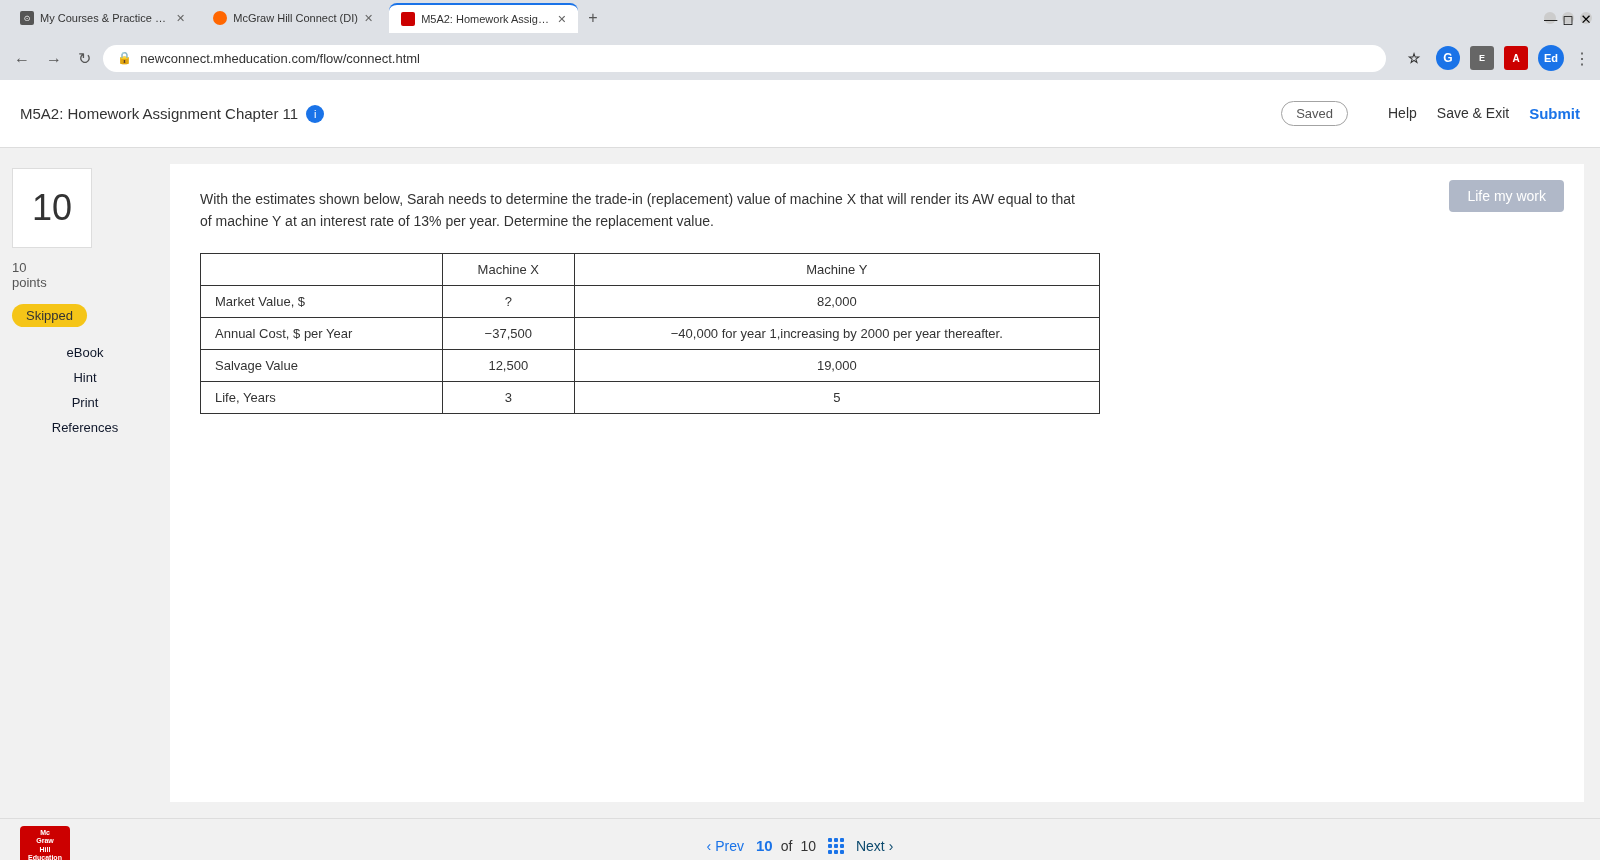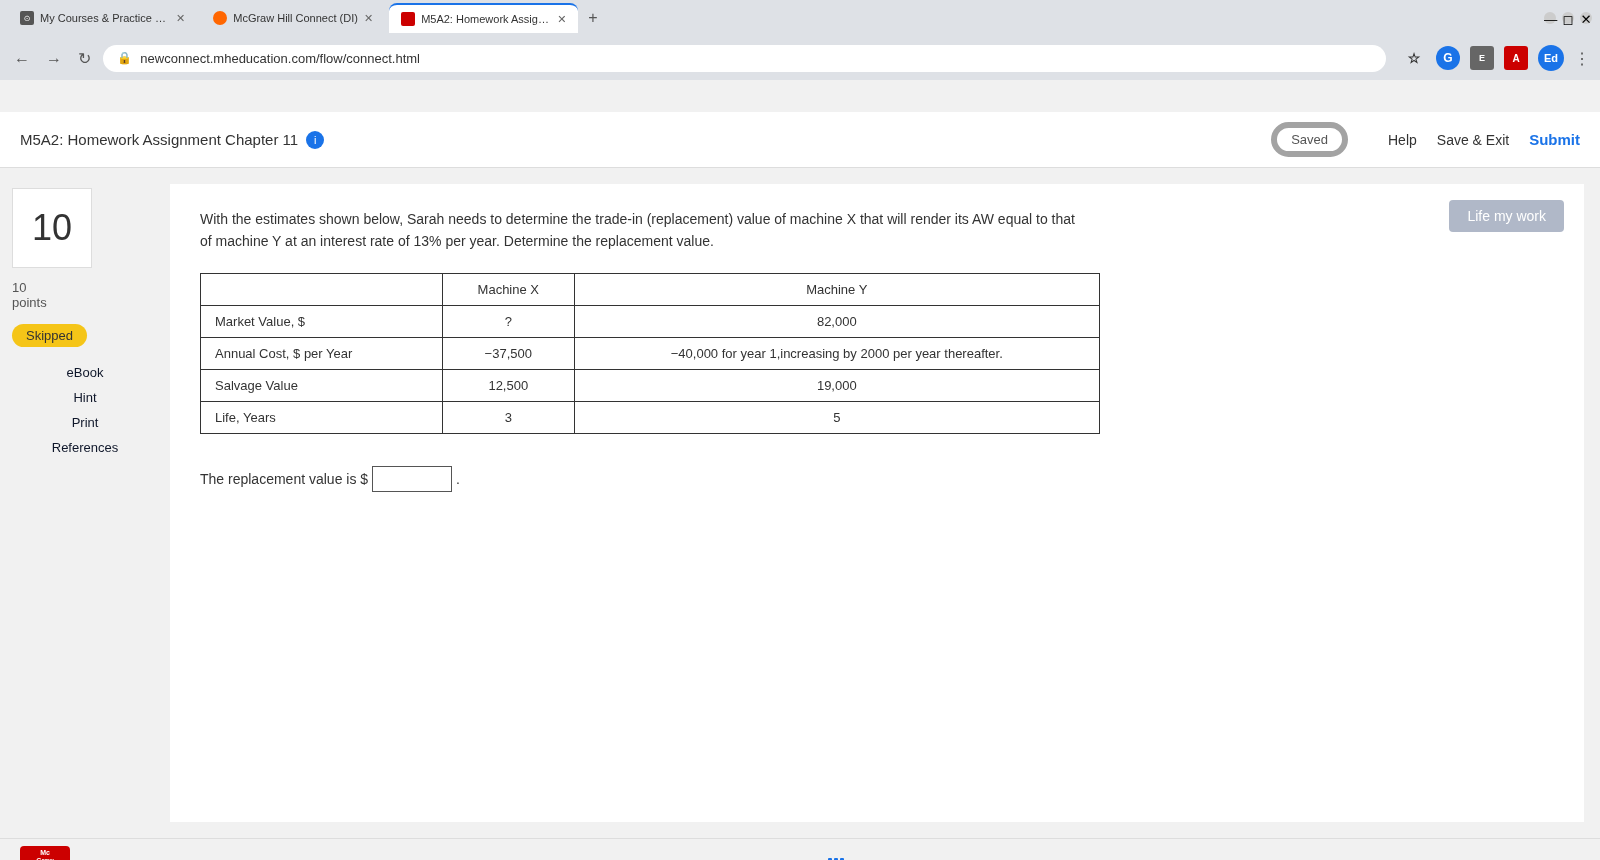"M5A2: Homework Assignment Chapter 11" .app-header { height: 56px -> 68px; margin-top: 32px -> none }
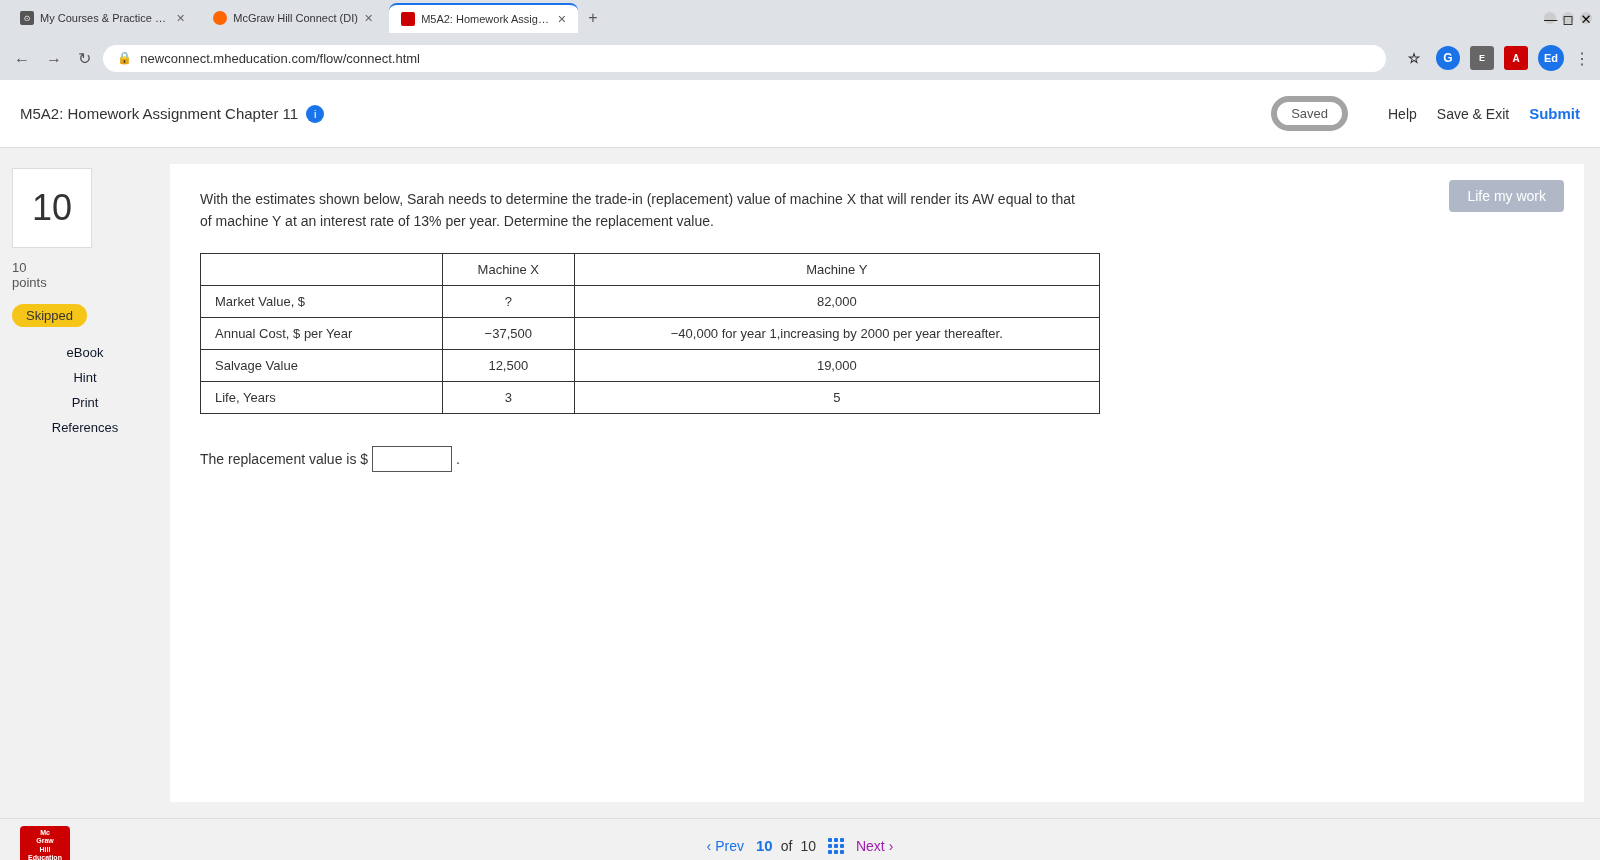"Saved" .saved-badge { border: 6px solid #a3a3a3 -> 1px solid #a3a3a3 }
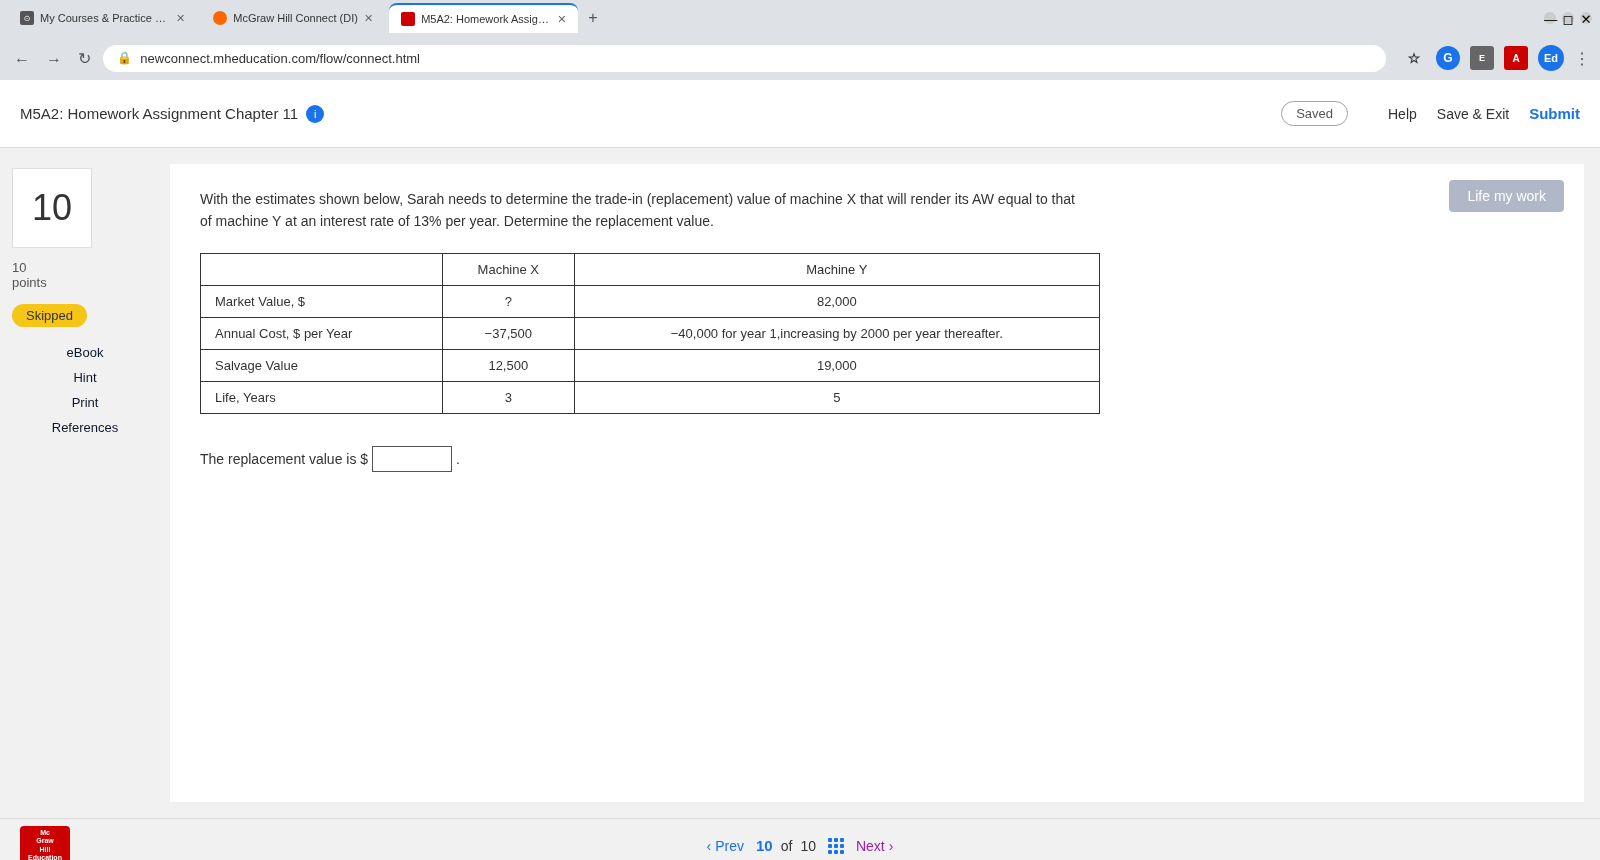"Help" .header-actions { align-items: center -> none }
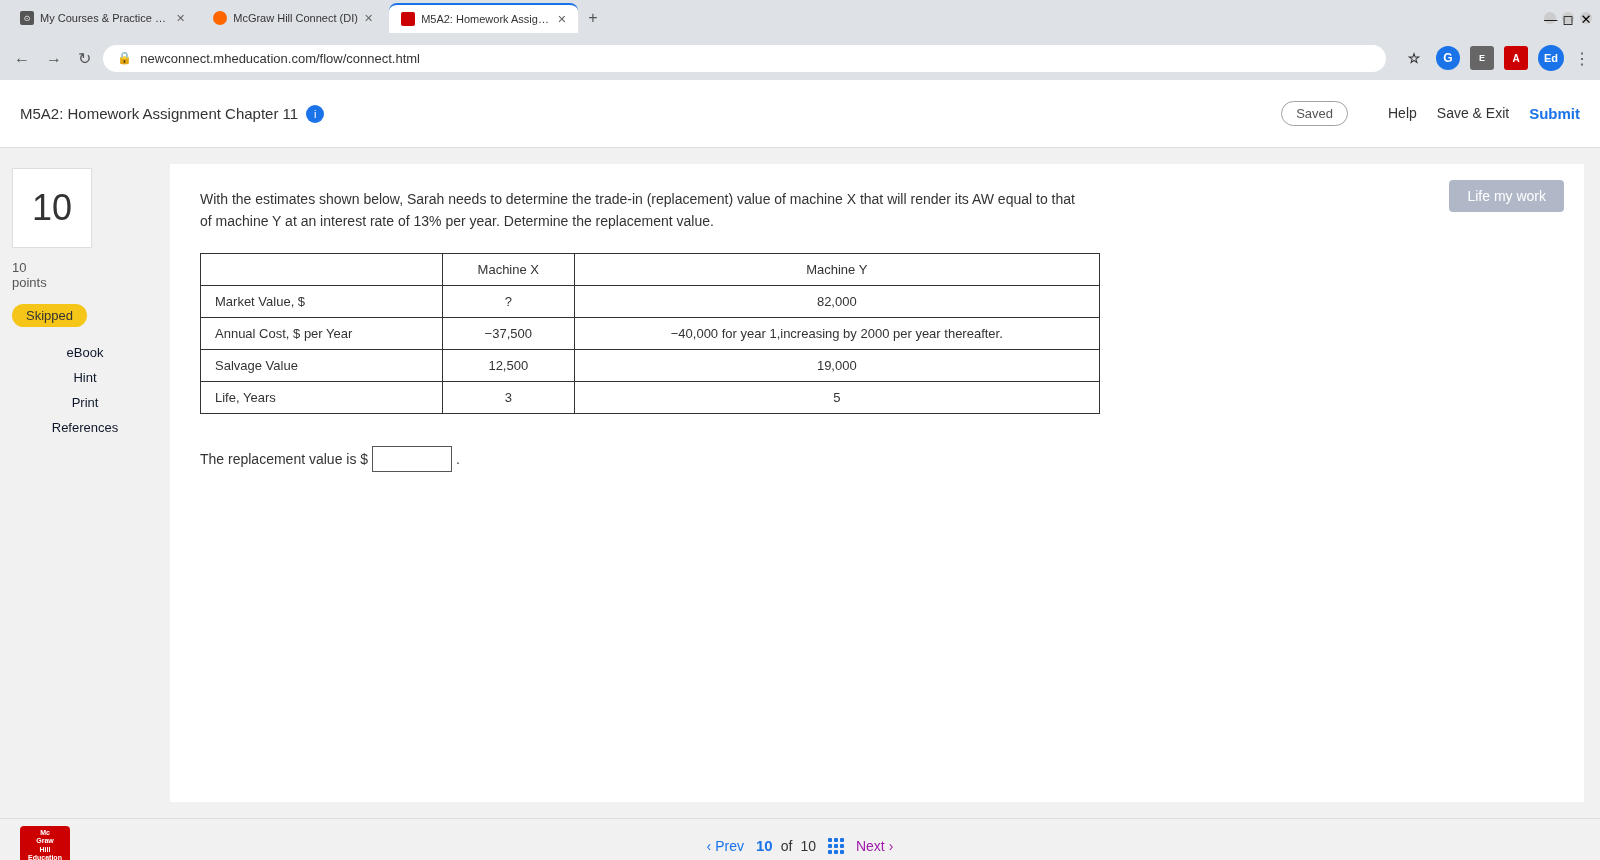"Machine X" .data-table { margin-bottom: 32px -> 24px }
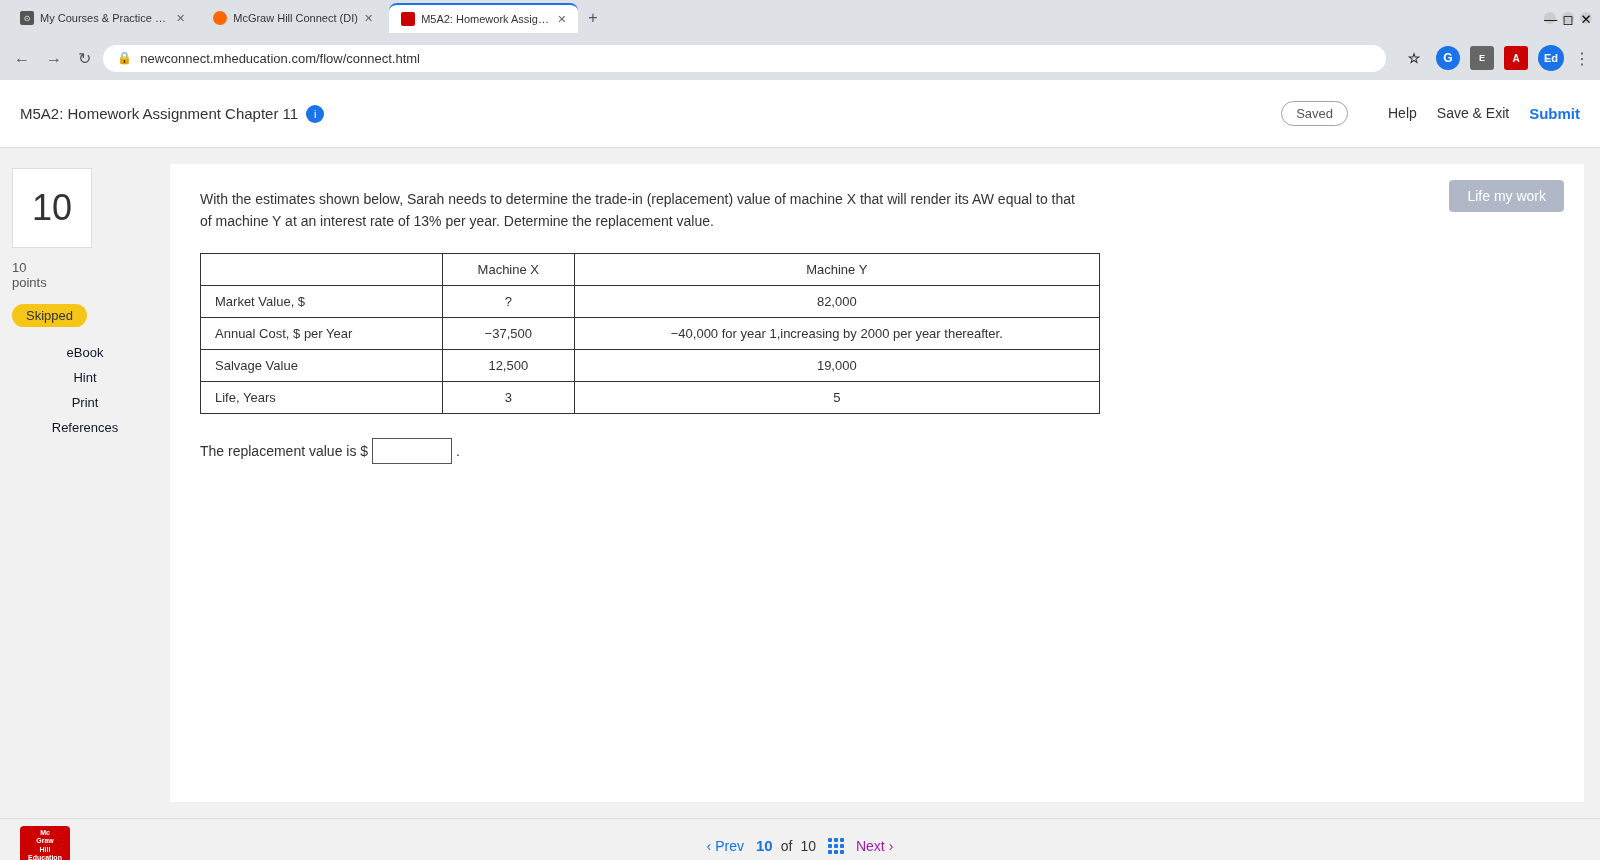"The replacement value is $" div.answer-row { html: <div> <span>The replacement value is $</span> <input> <span>.</span> </div> -> none }
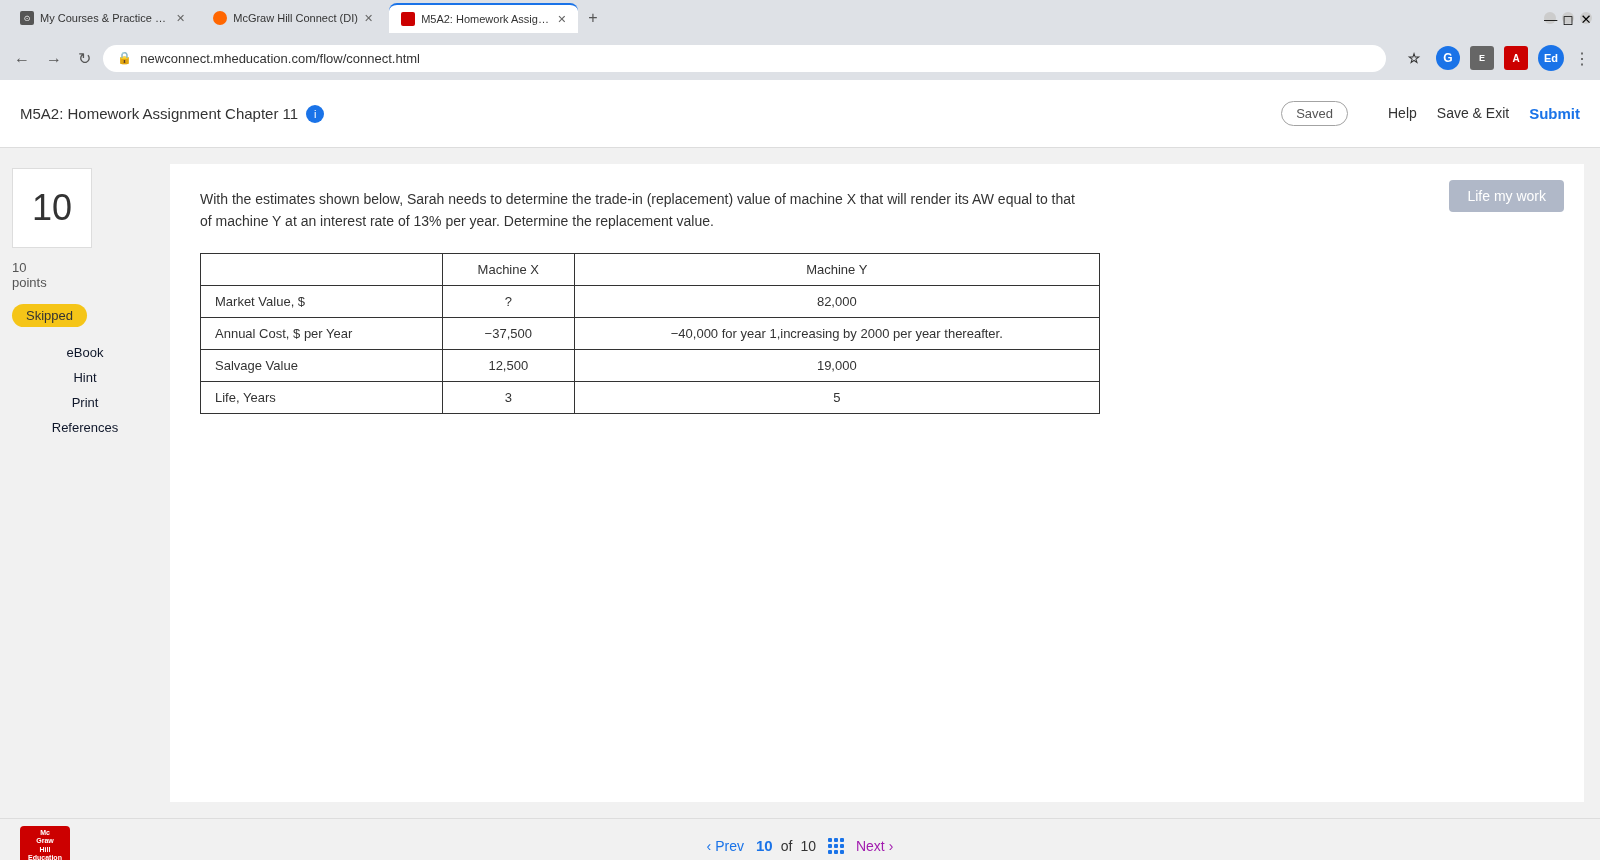"Next" .footer-nav-btn.disabled { color: #a21caf -> #0c4a6e }
